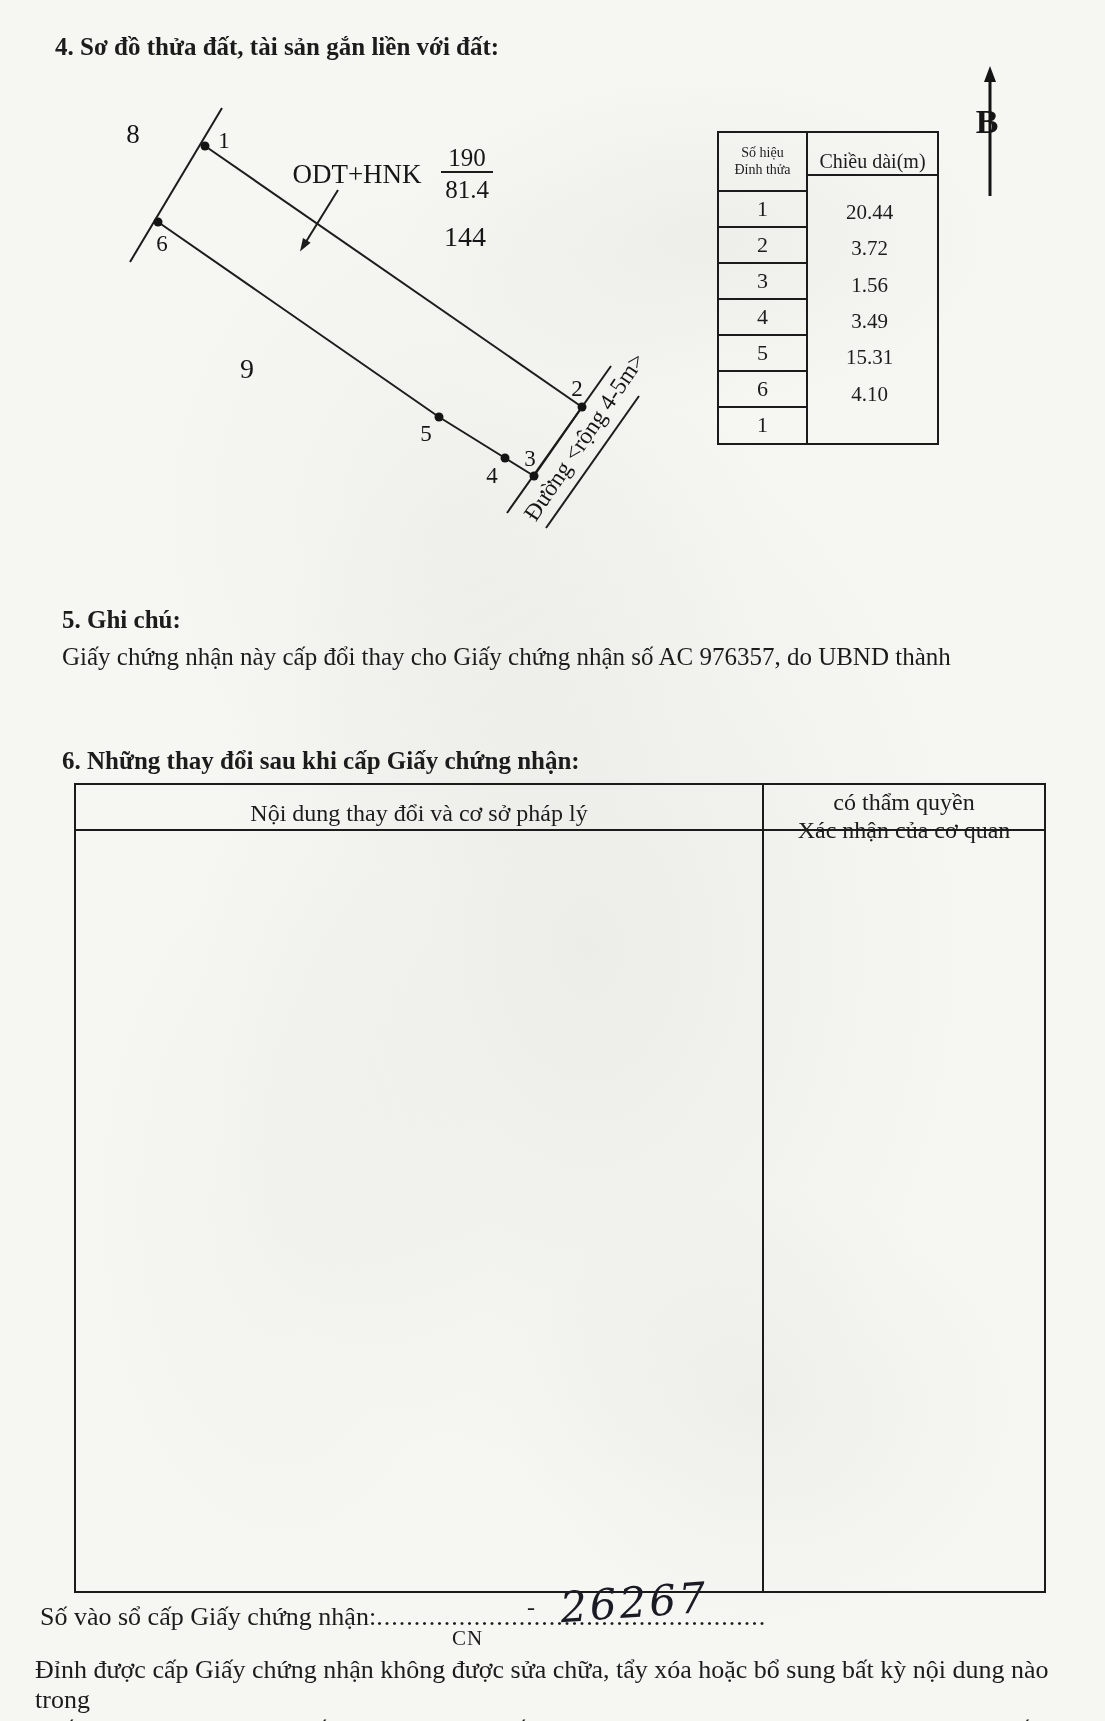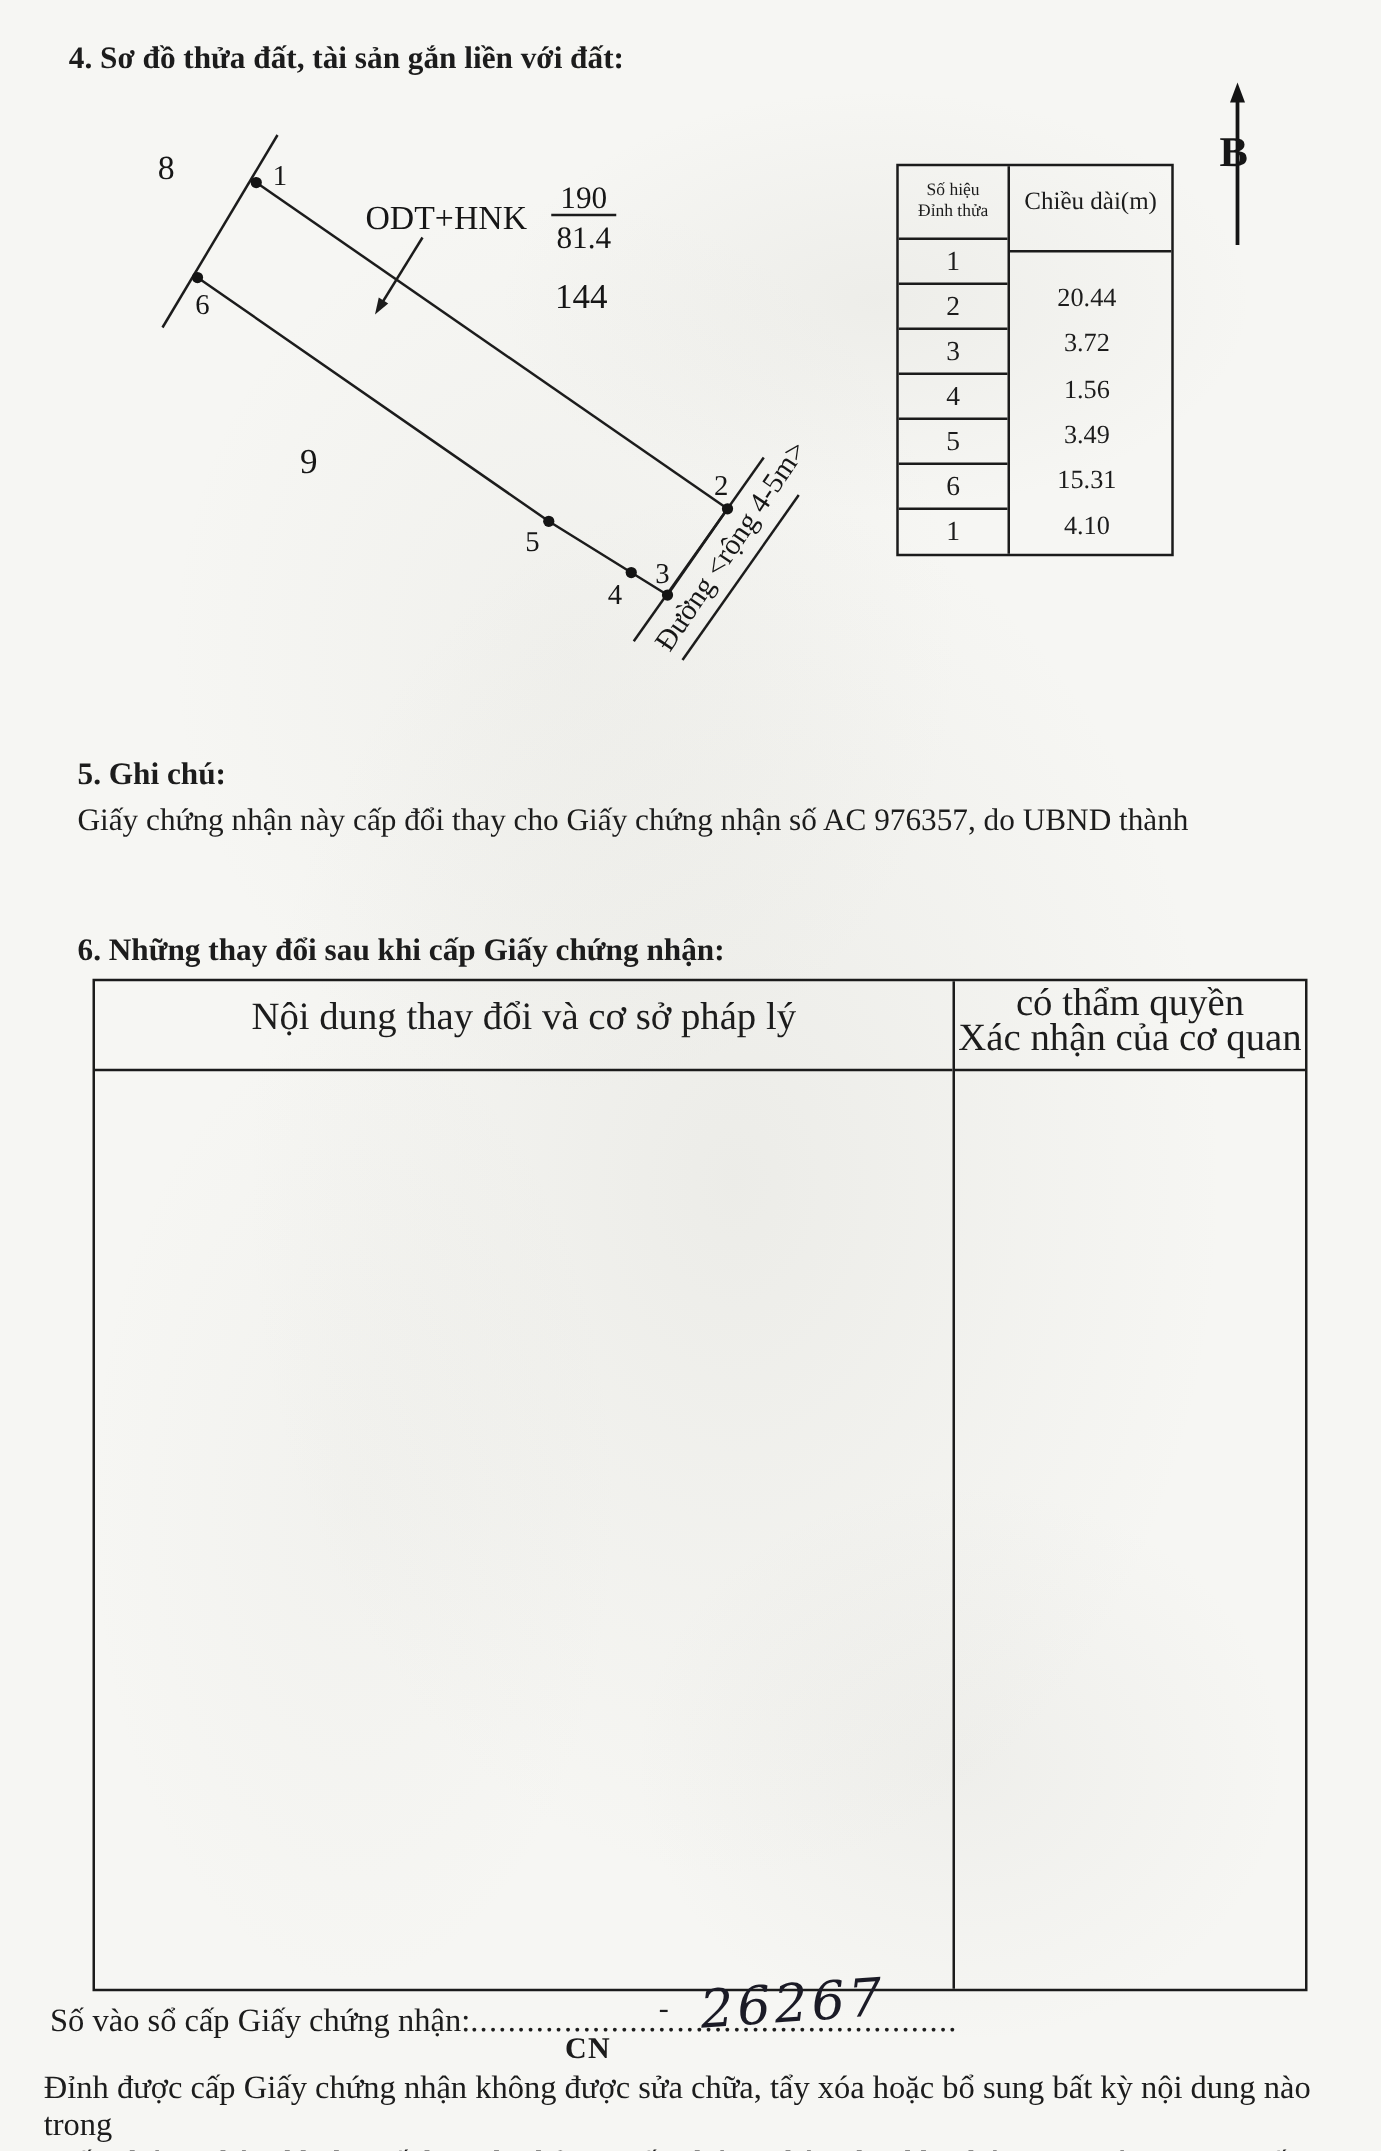"Chiều dài(m)" .vtable .headB { height: 69px -> 43px }
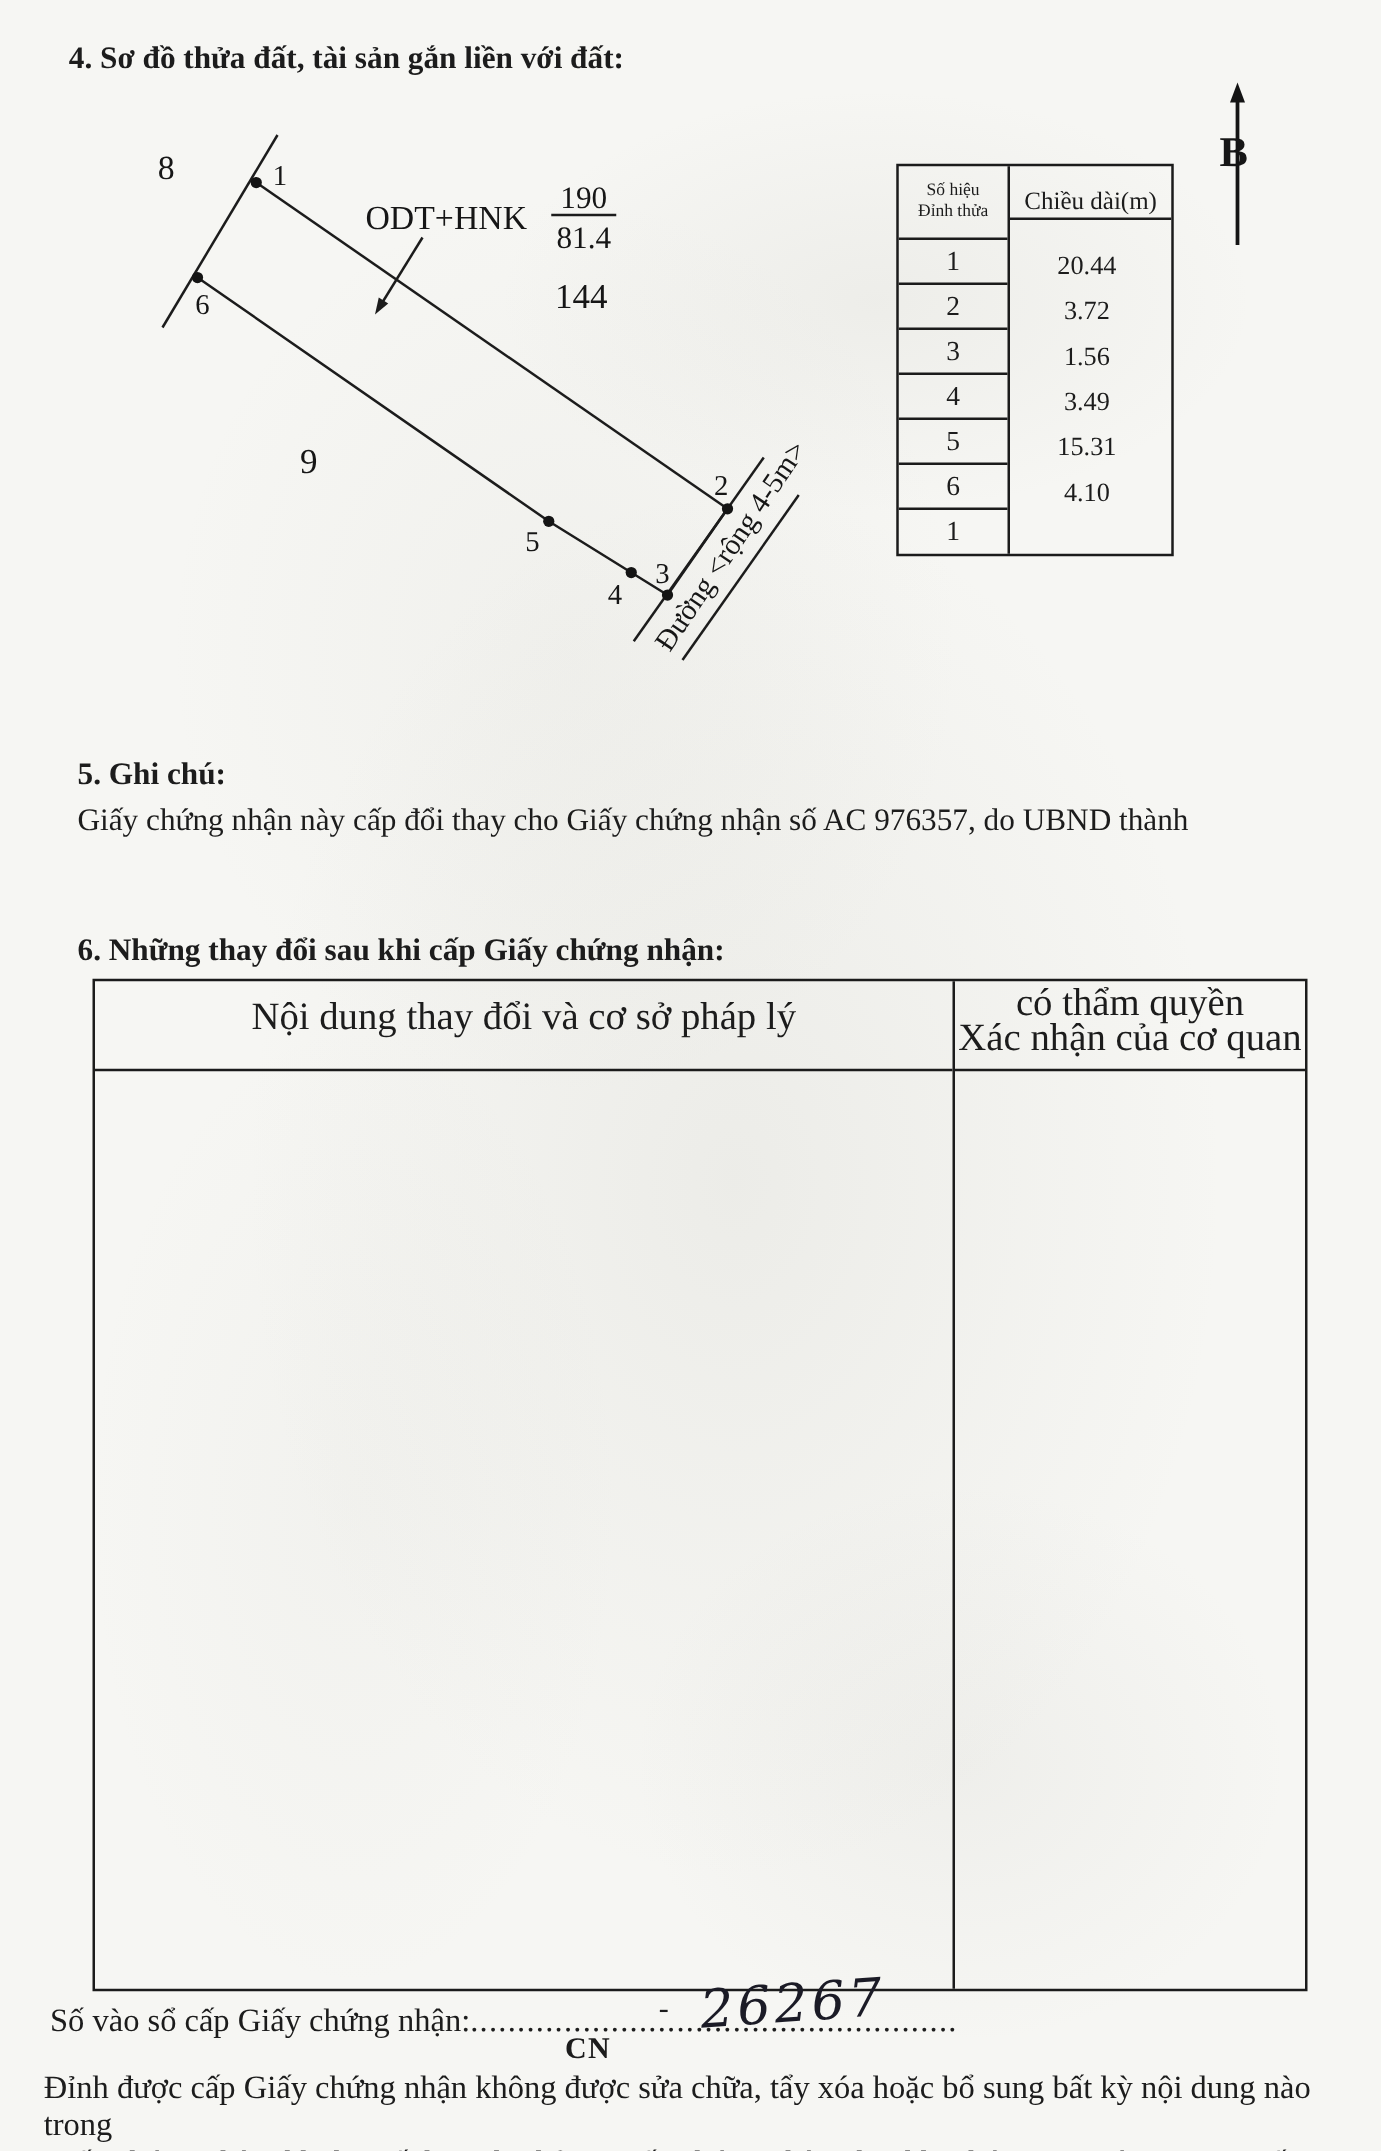"Nội dung thay đổi và" .ctable .ch { font-size: 31px -> 24px; height: 72px -> 46px }
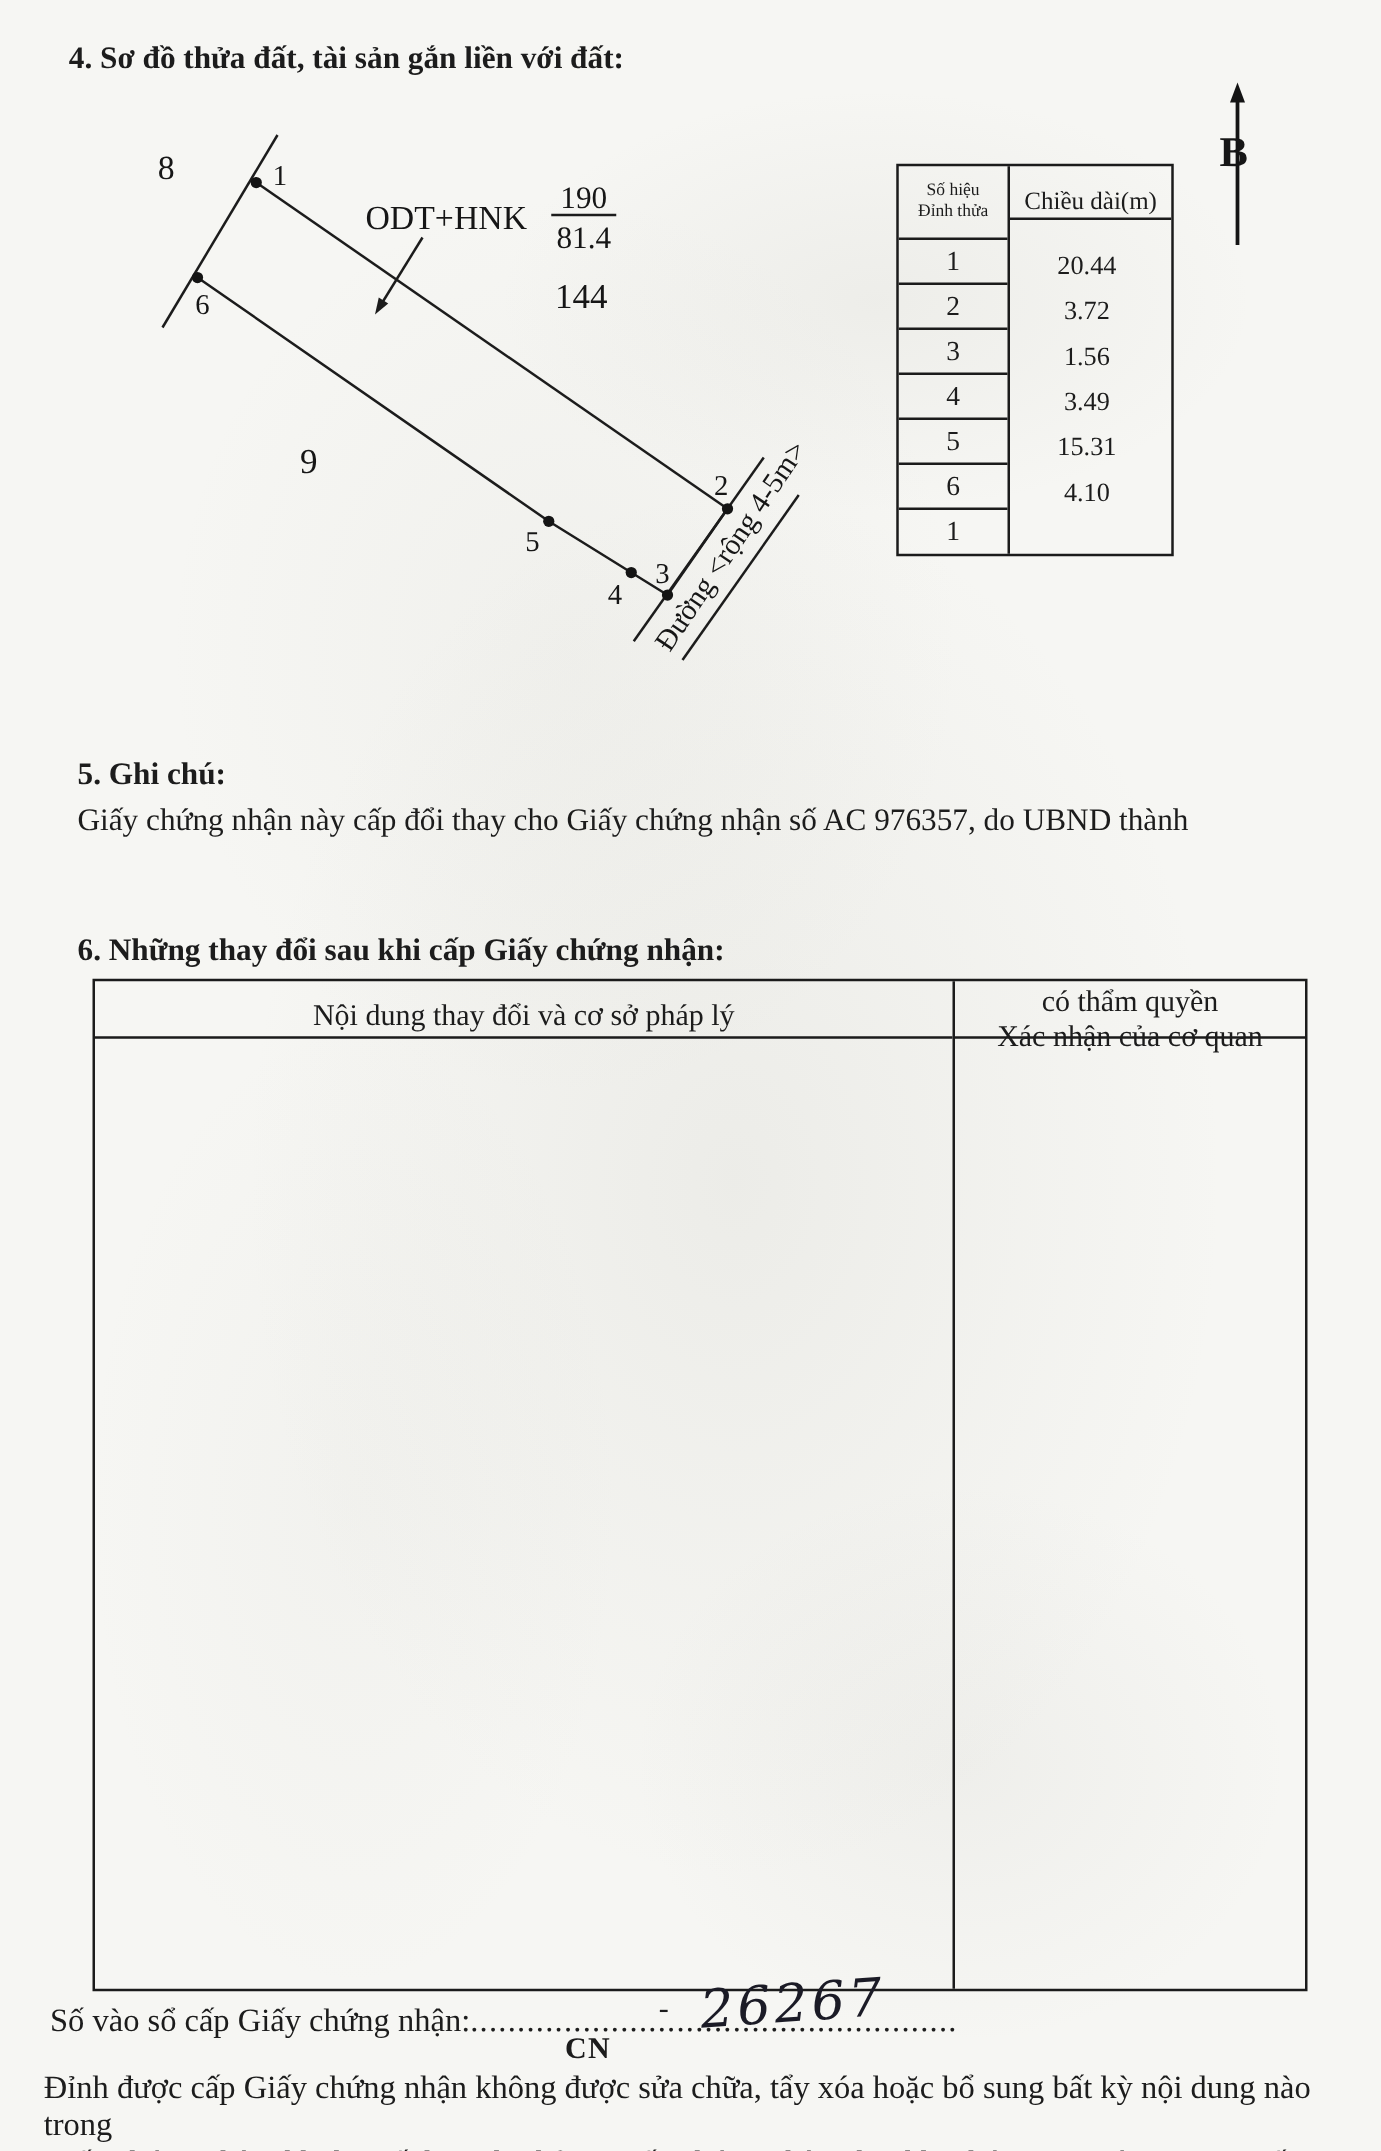"CN" .cn { font-size: 24px -> 21px; font-weight: 700 -> 400 }
